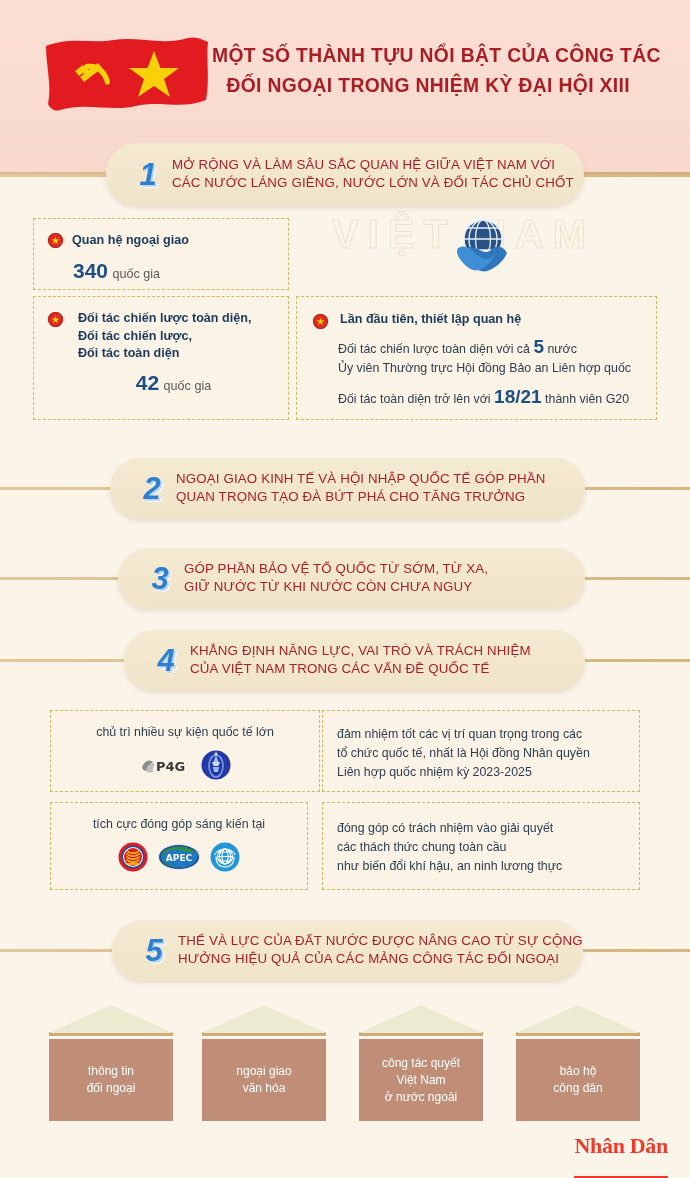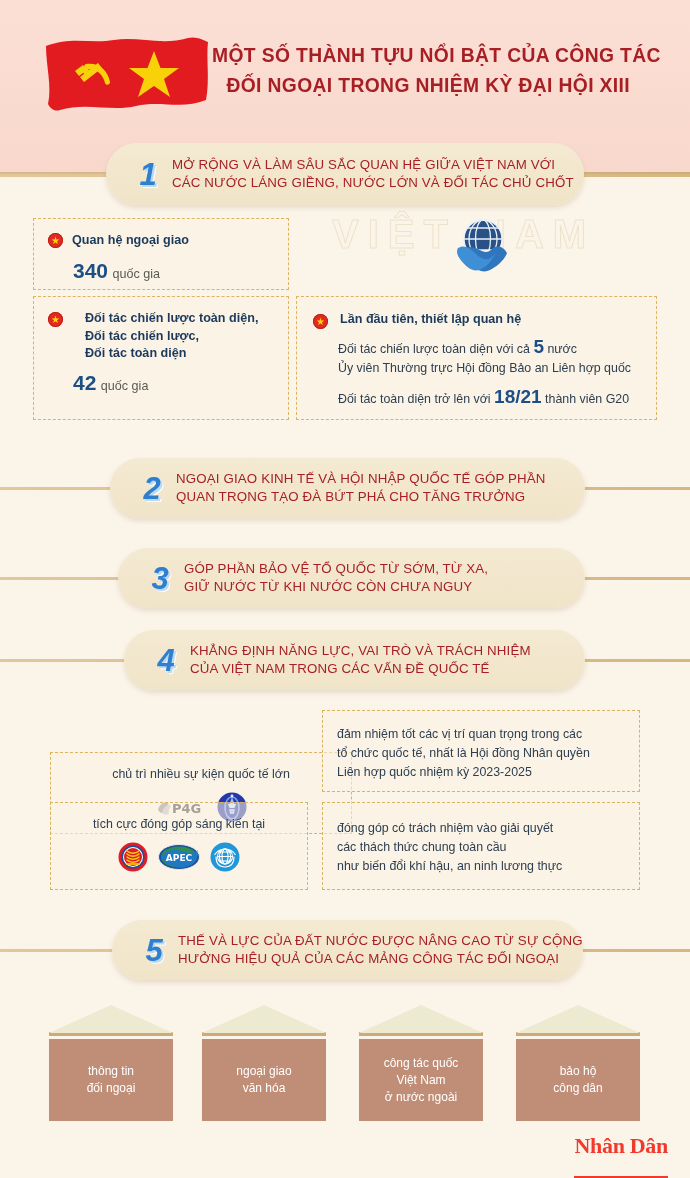"Đối tác chiến lược toàn diện," div.row { gap: 22px -> 15px }
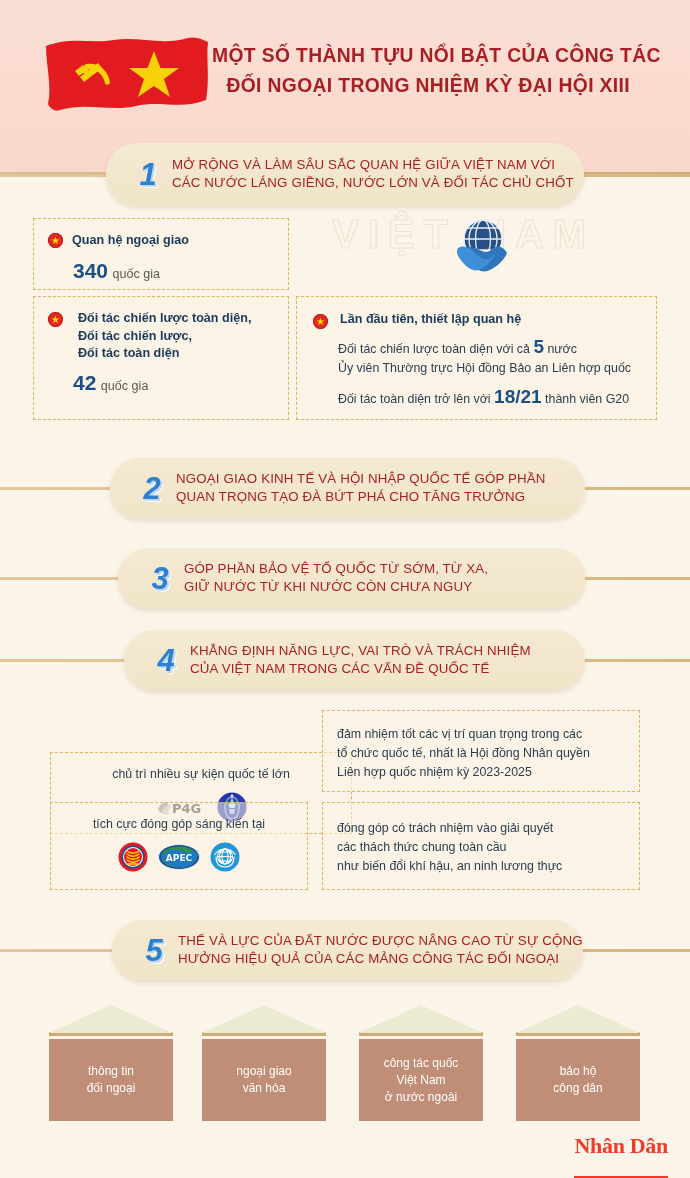"42 quốc gia" div { text-align: none -> center }
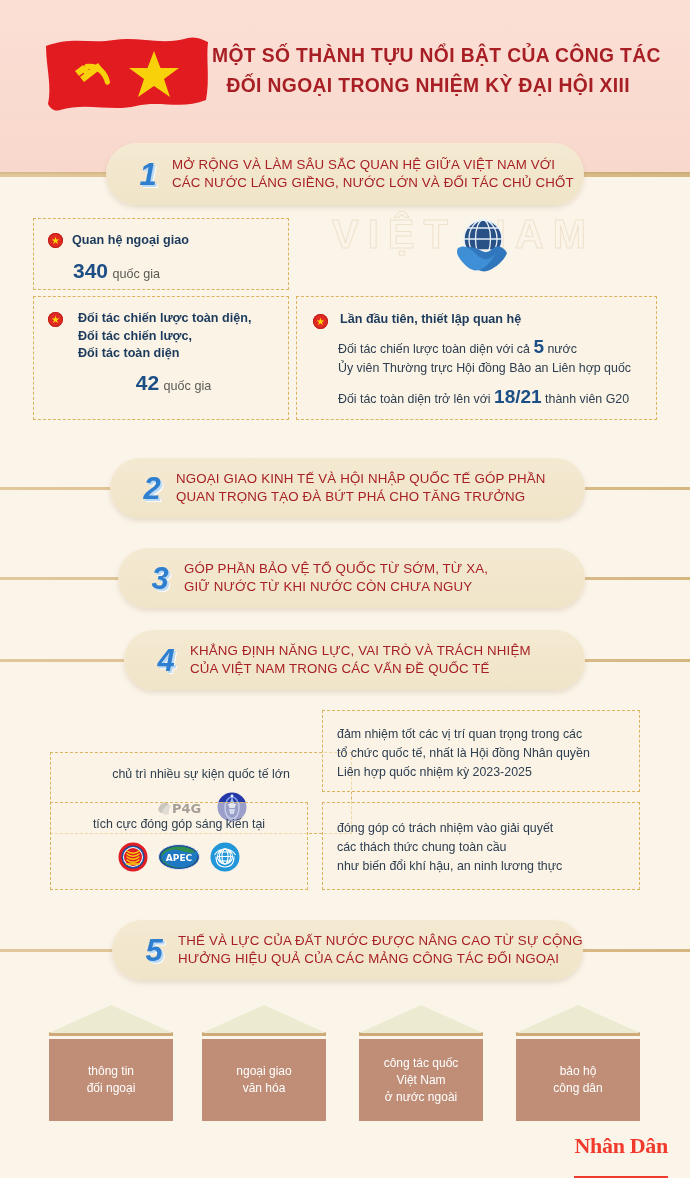"chủ trì nhiều sự kiện" div.dbox { top: 752px -> 710px; width: 302px -> 270px }
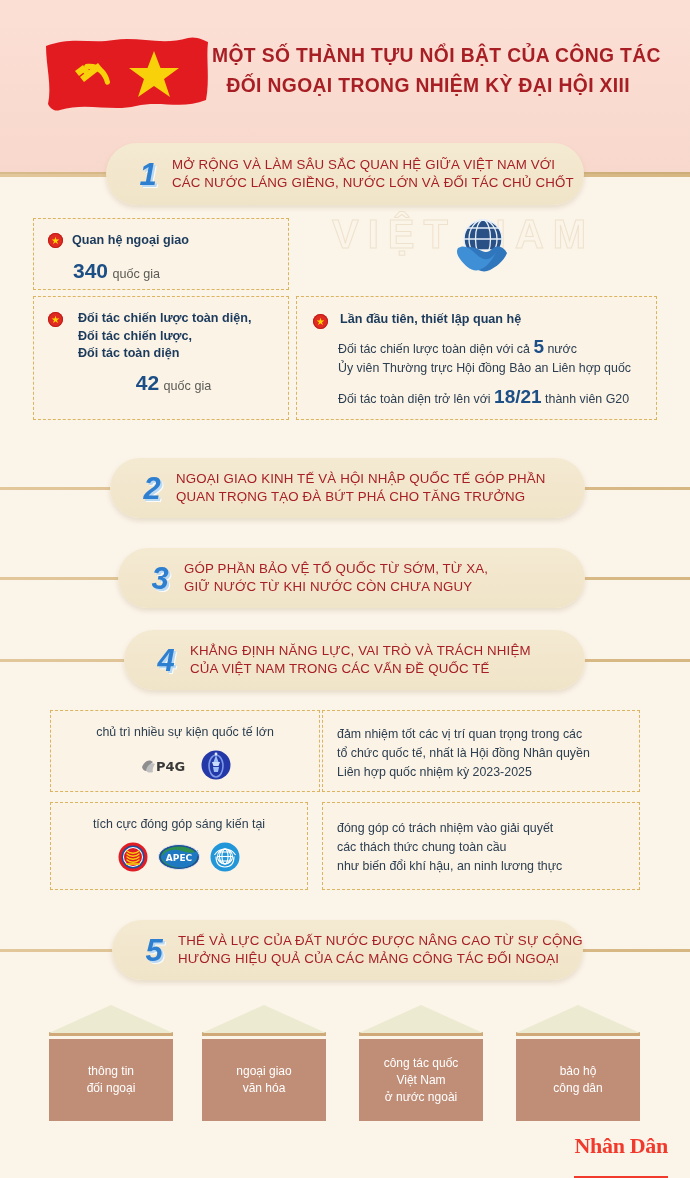"công tác quốc" div { text: quốc -> quyết }
